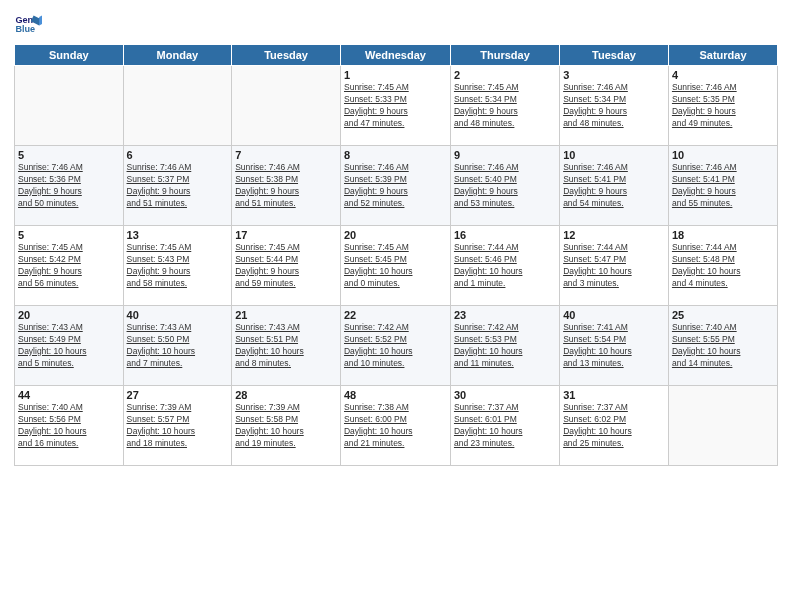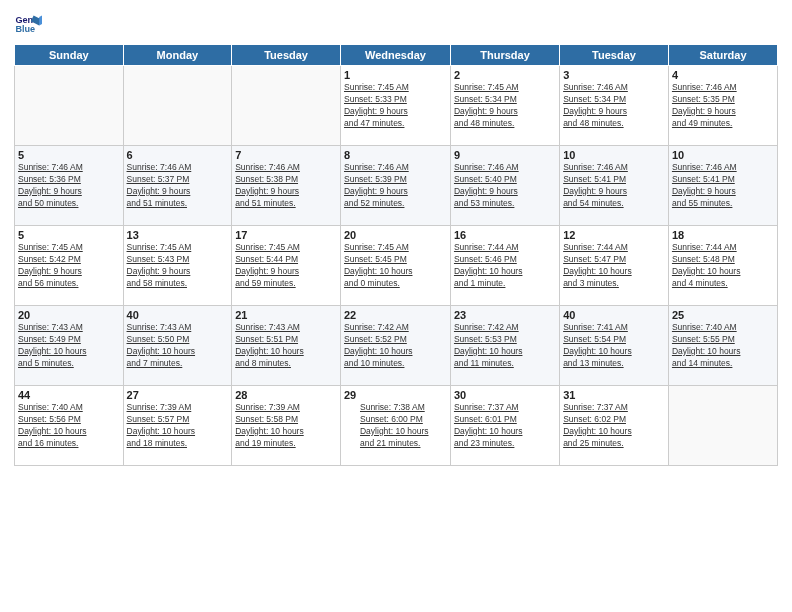"29" span.day-number { text: 29 -> 48 }
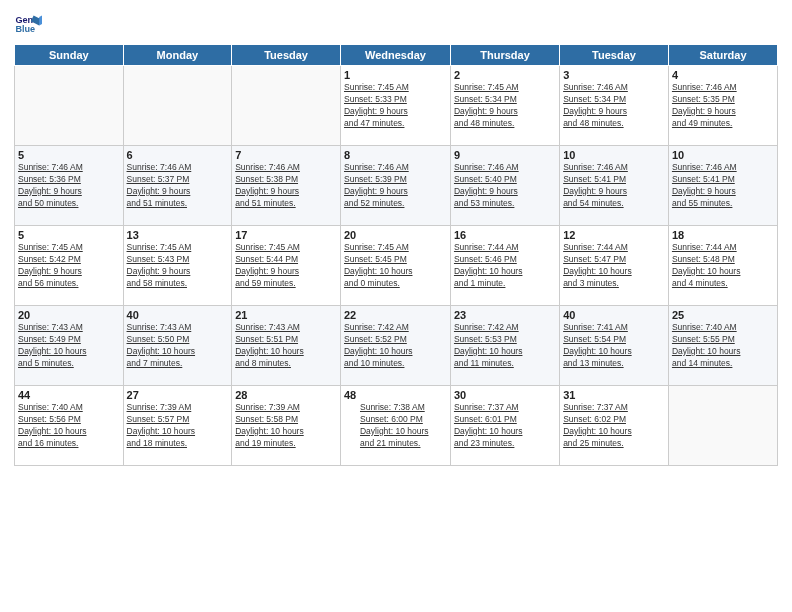"Sunrise: 7:38 AM" div.day-info { margin-left: 16px -> none }
